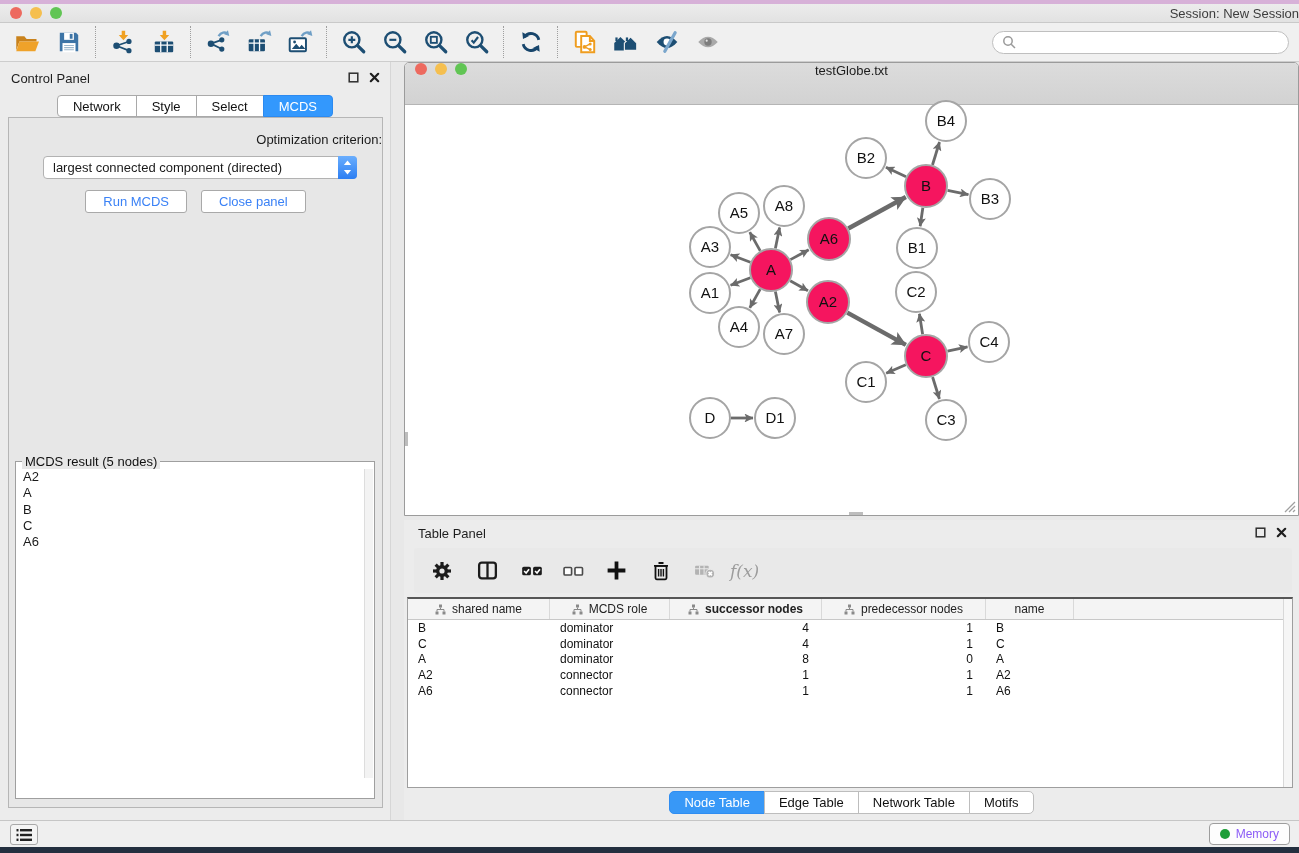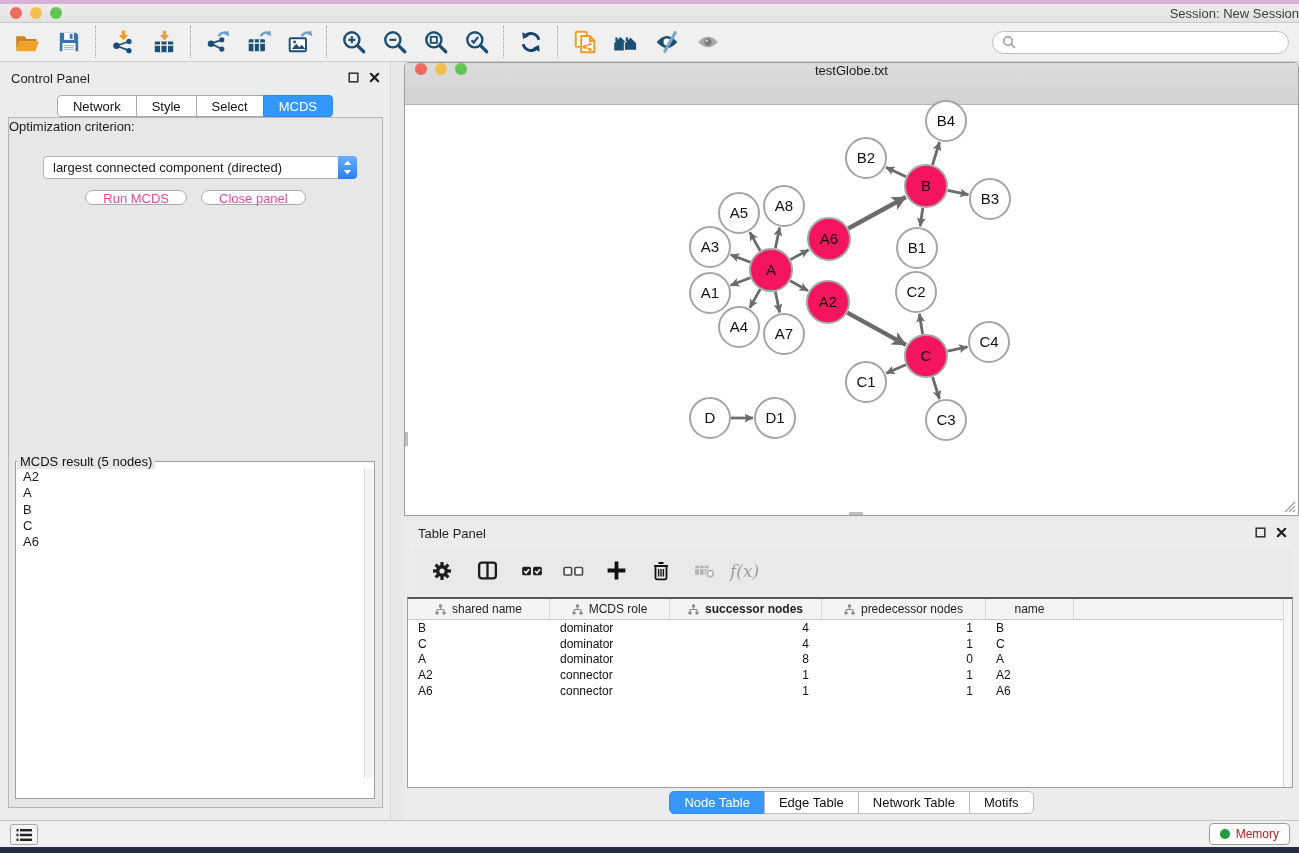"Optimization criterion:" .opt-label { margin-top: 1px -> 14px; text-align: left -> right }
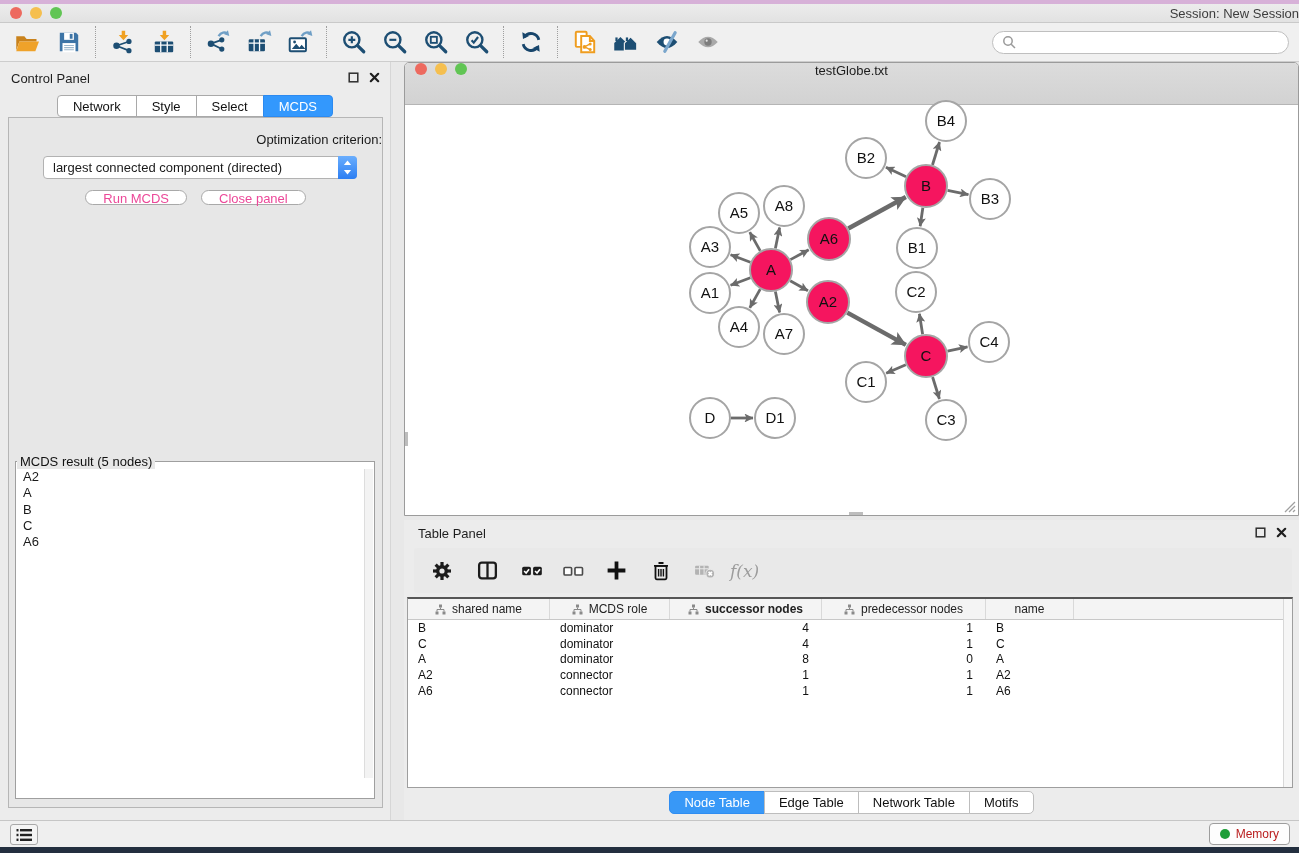"Run MCDS" .btn { border-radius: 10px -> 3px; color: #ec4899 -> #3b82f6; height: 15px -> 23px }
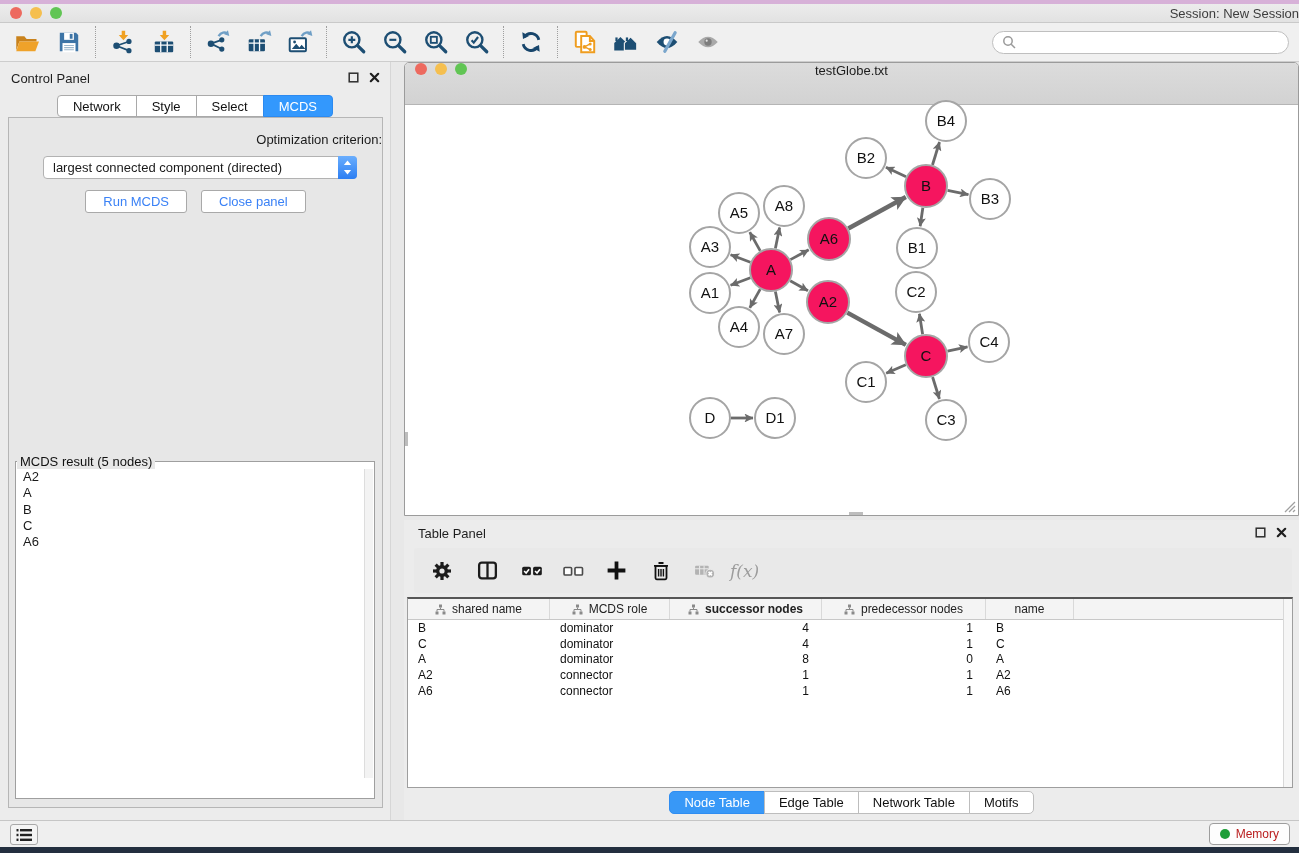"MCDS result (5 nodes)" fieldset.result legend { margin-left: none -> 5px }
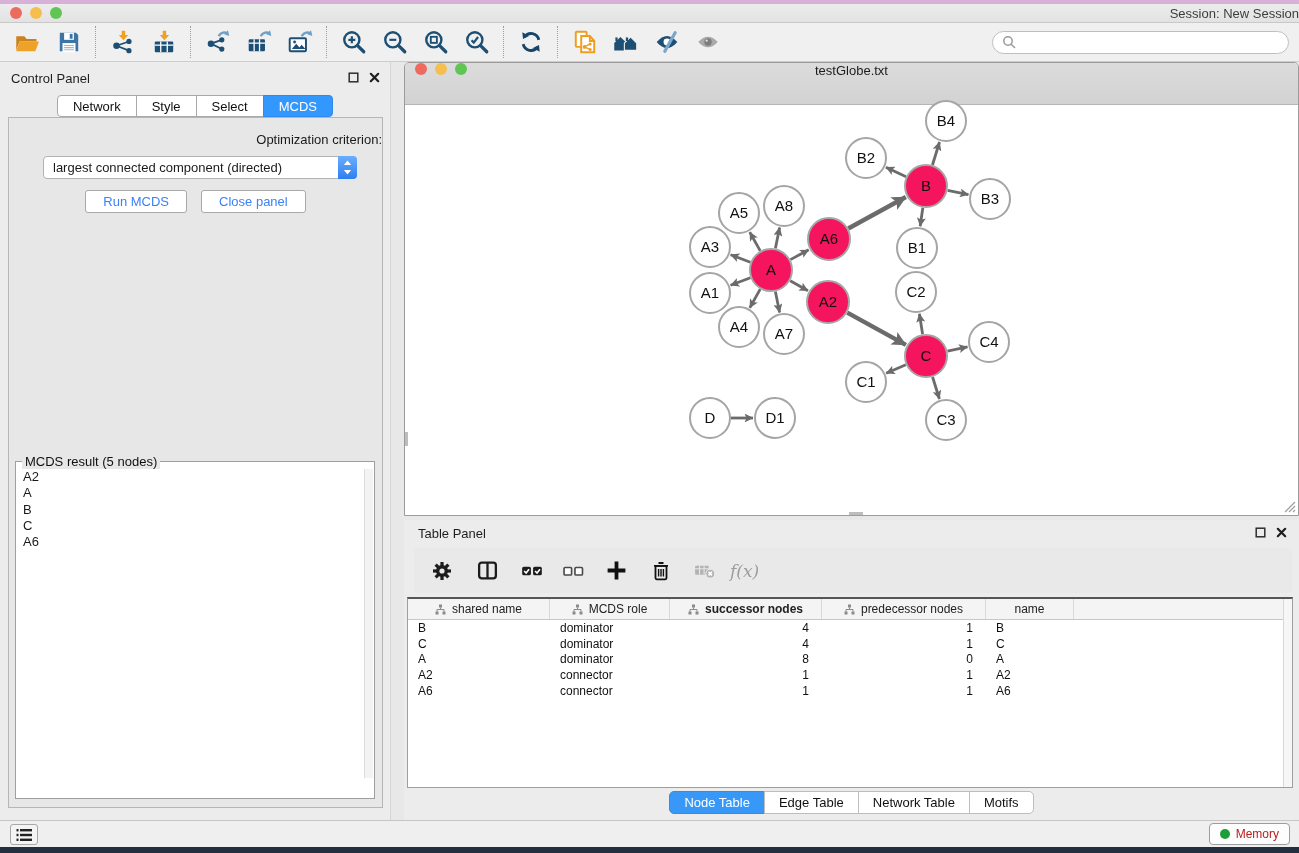"Memory" .memory-btn { color: #b91c1c -> #8b5cf6 }
